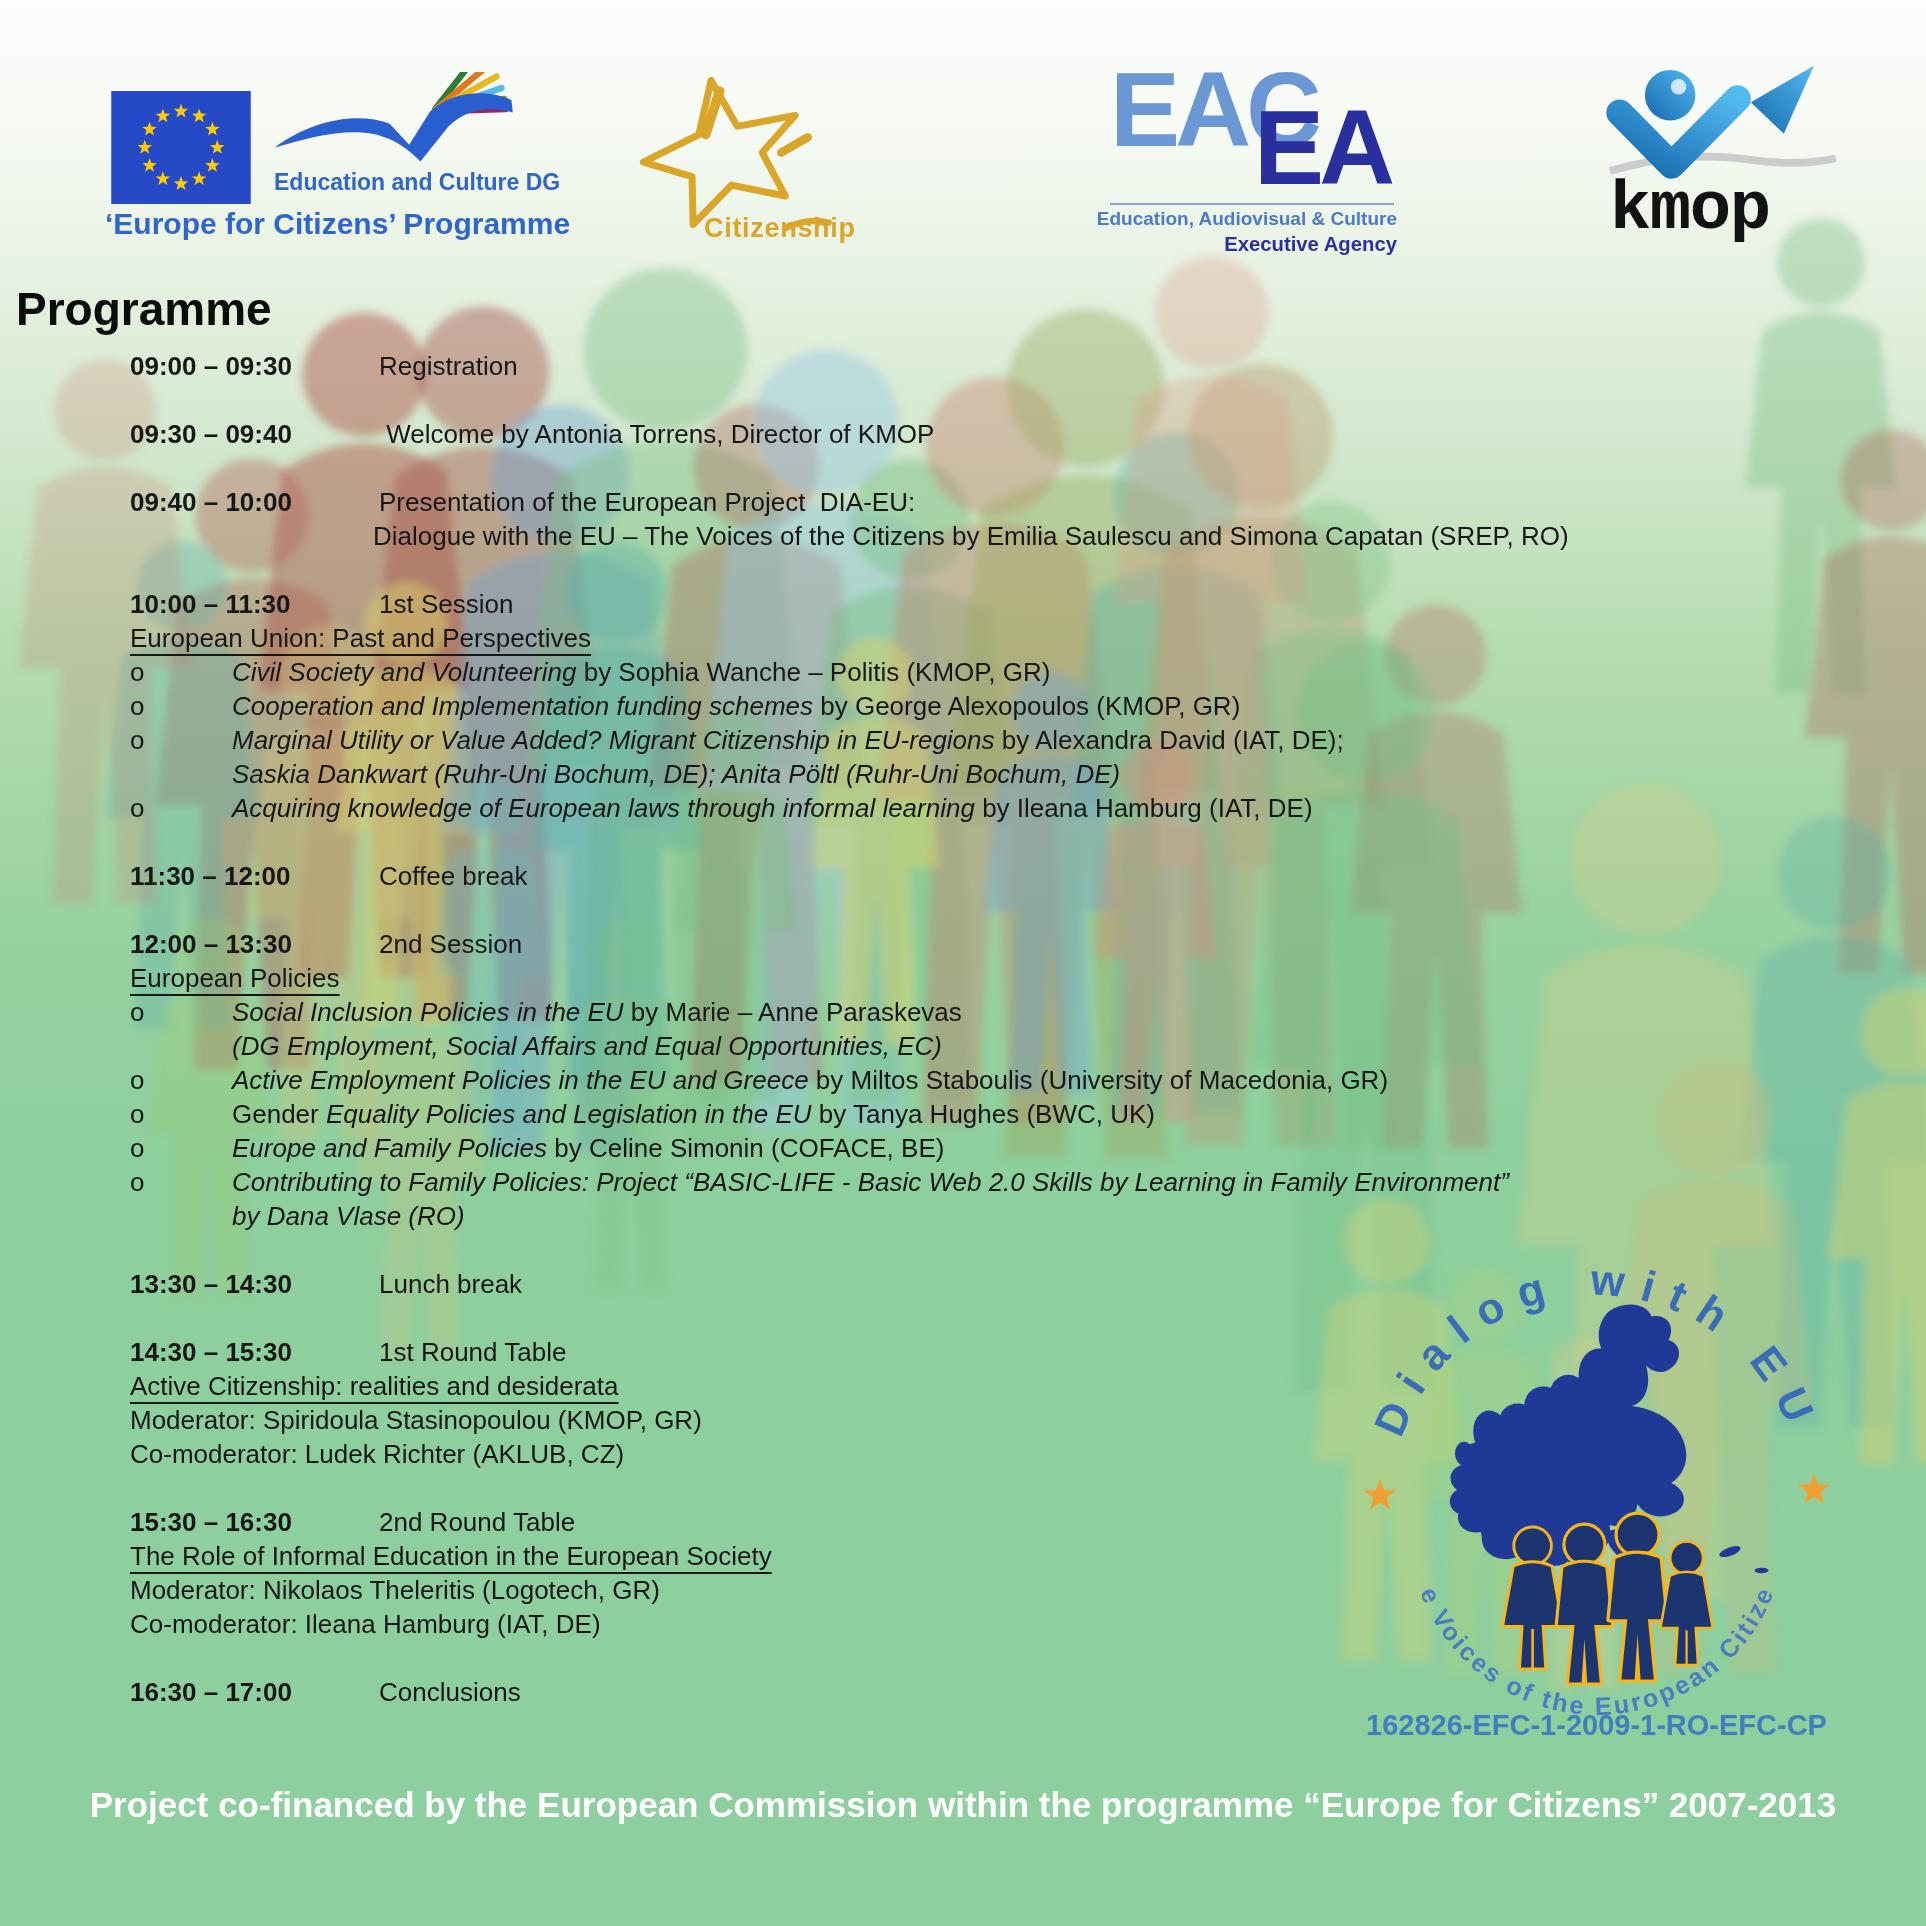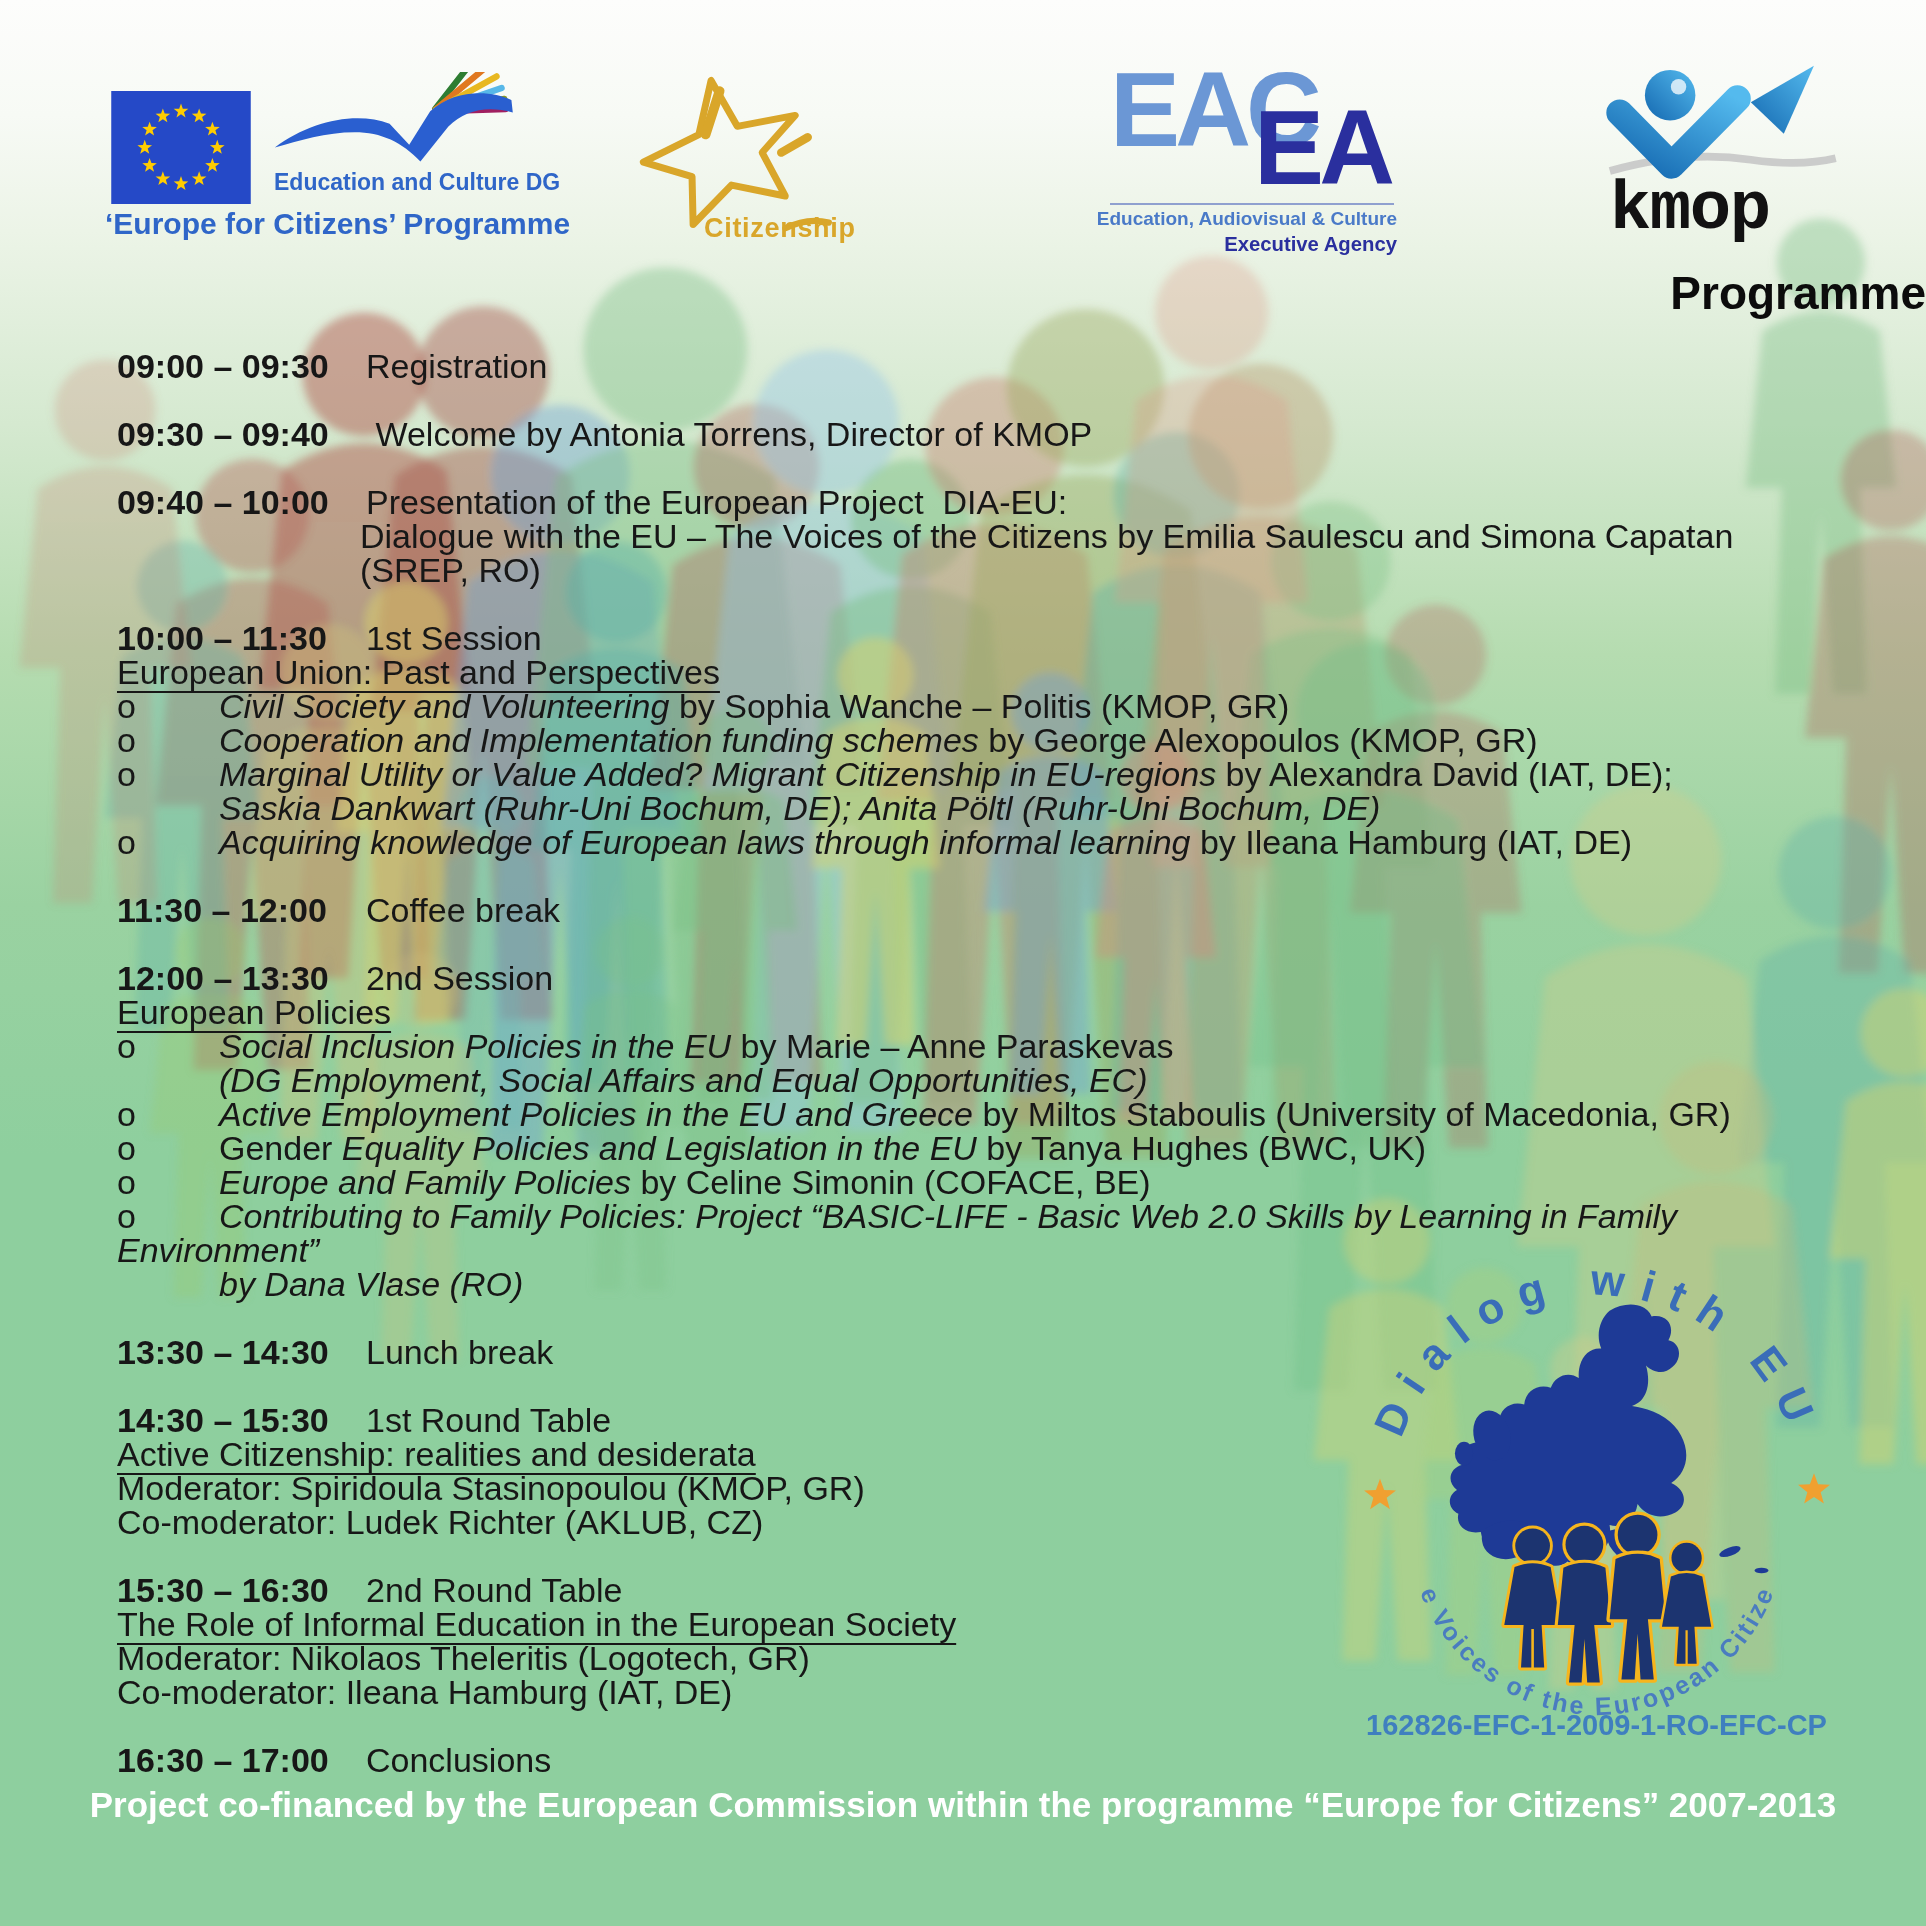"Programme" .title { margin: 0 -> 16px; text-align: right -> left }
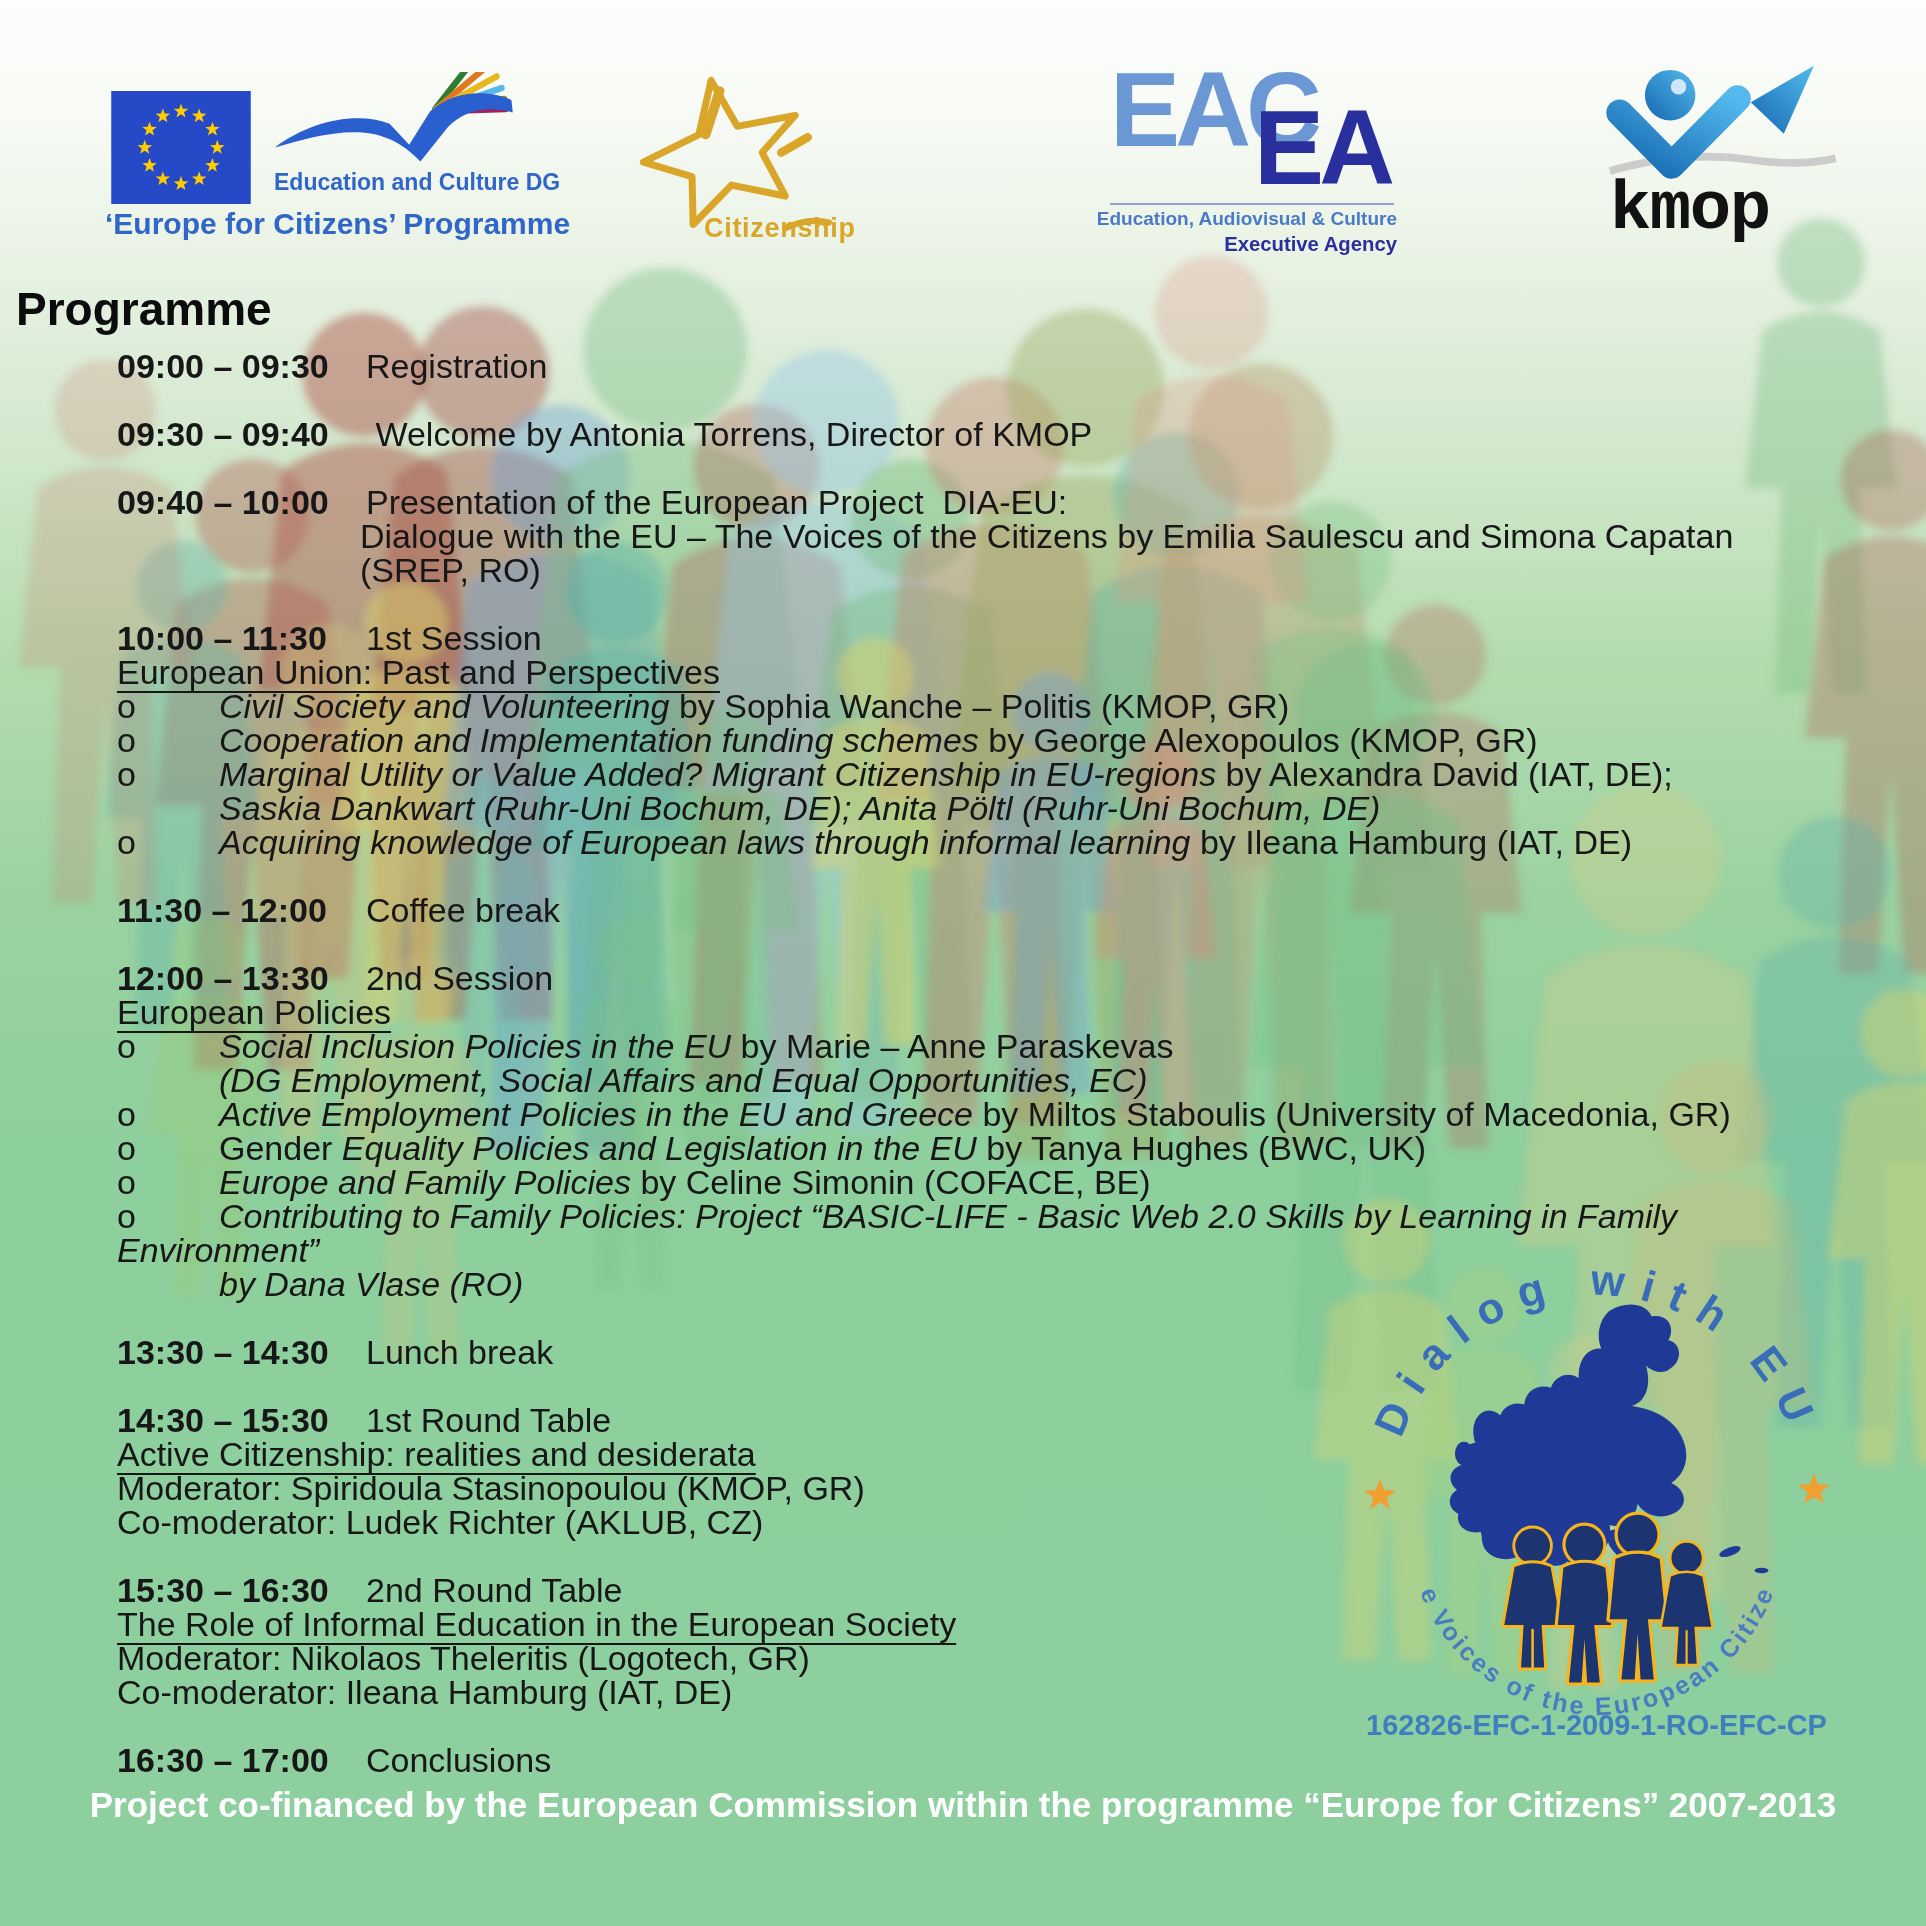"09:00 – 09:30 Registration" .schedule { font-size: 34px -> 26px; left: 117px -> 130px }
